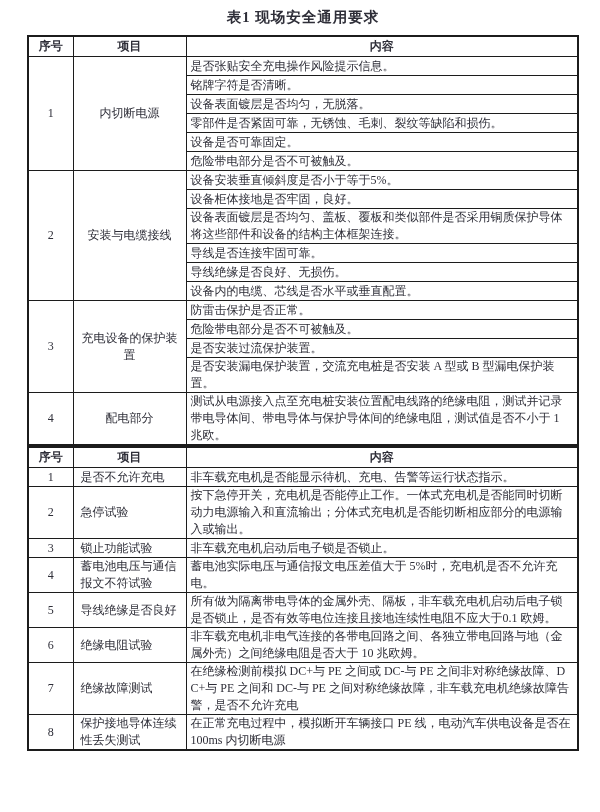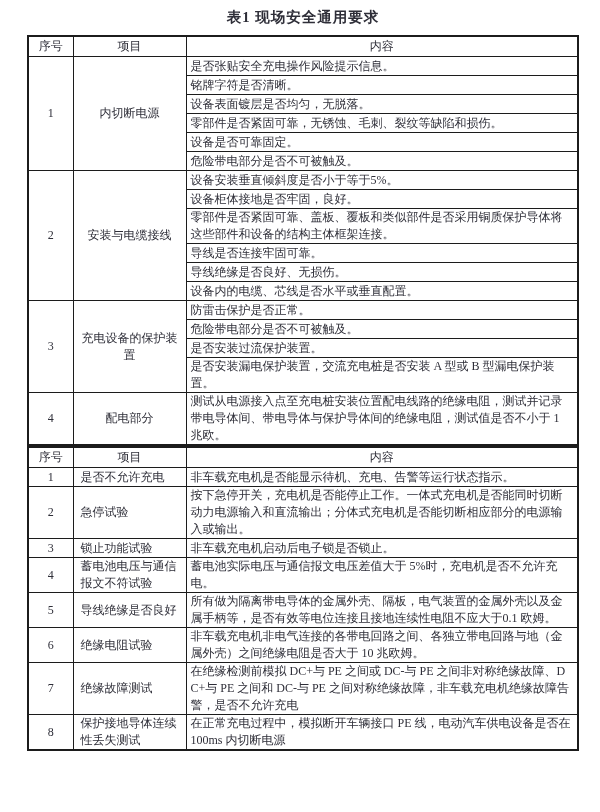"序号" .doc-table th { font-weight: normal -> bold }
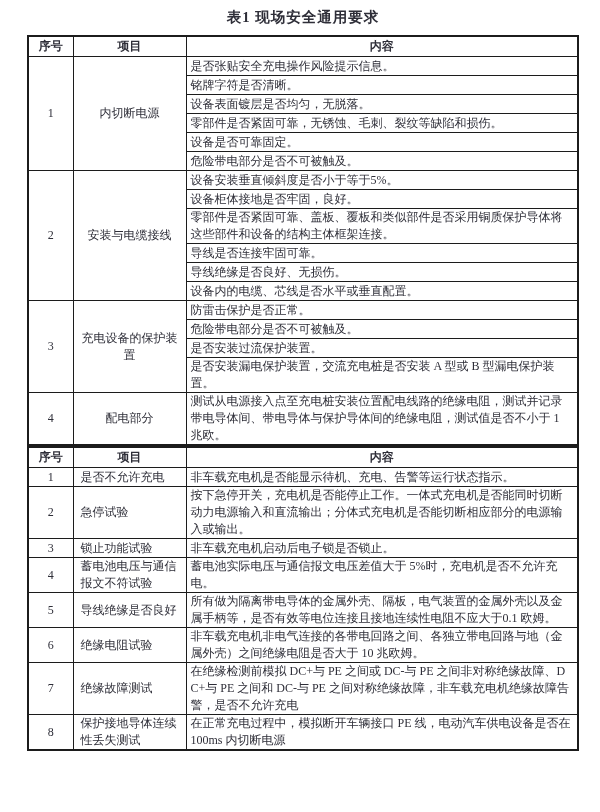"零部件是否紧固可靠、盖板、覆板和类似部件是否采用铜质保护导体将这些部件和设备的结" td.content-cell { text: 零部件是否紧固可靠 -> 设备表面镀层是否均匀 }
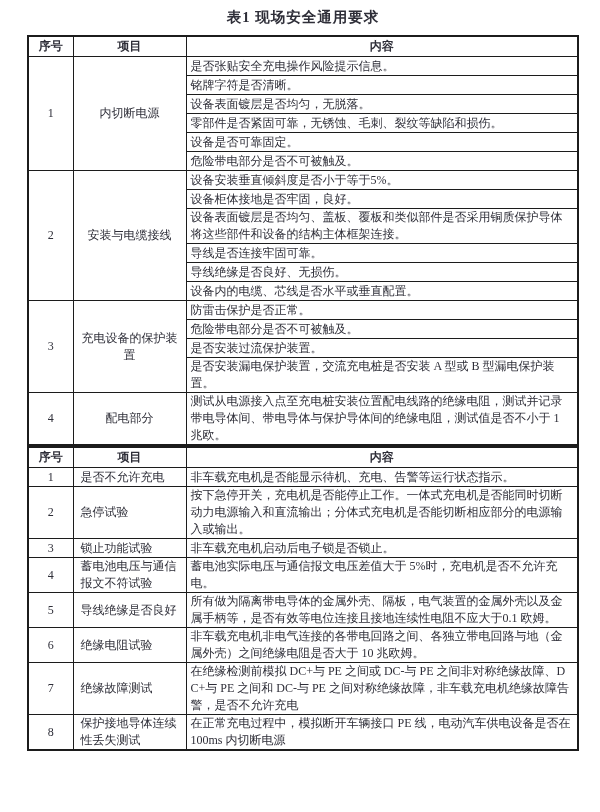"所有做为隔离带电导体的金属外壳、隔板，电气装置的金属外壳以及金属手柄等，是否有效" td.content-cell { text: 电气装置的金属外壳以及金属手柄等 -> 非车载充电机启动后电子锁是否锁止 }
